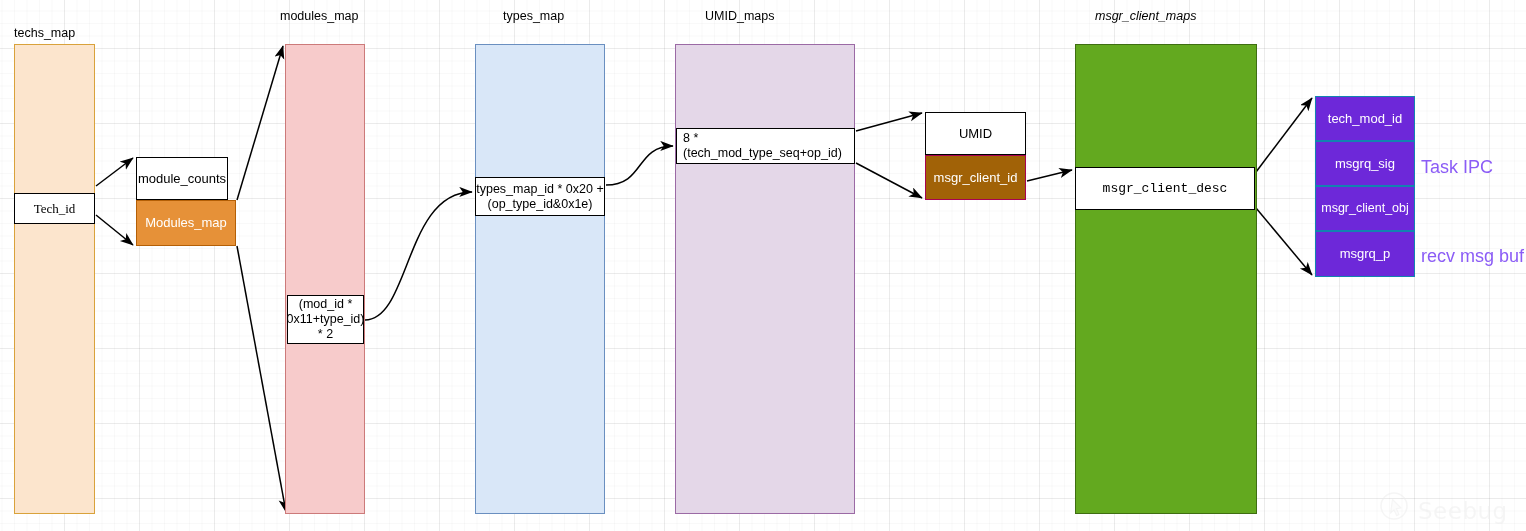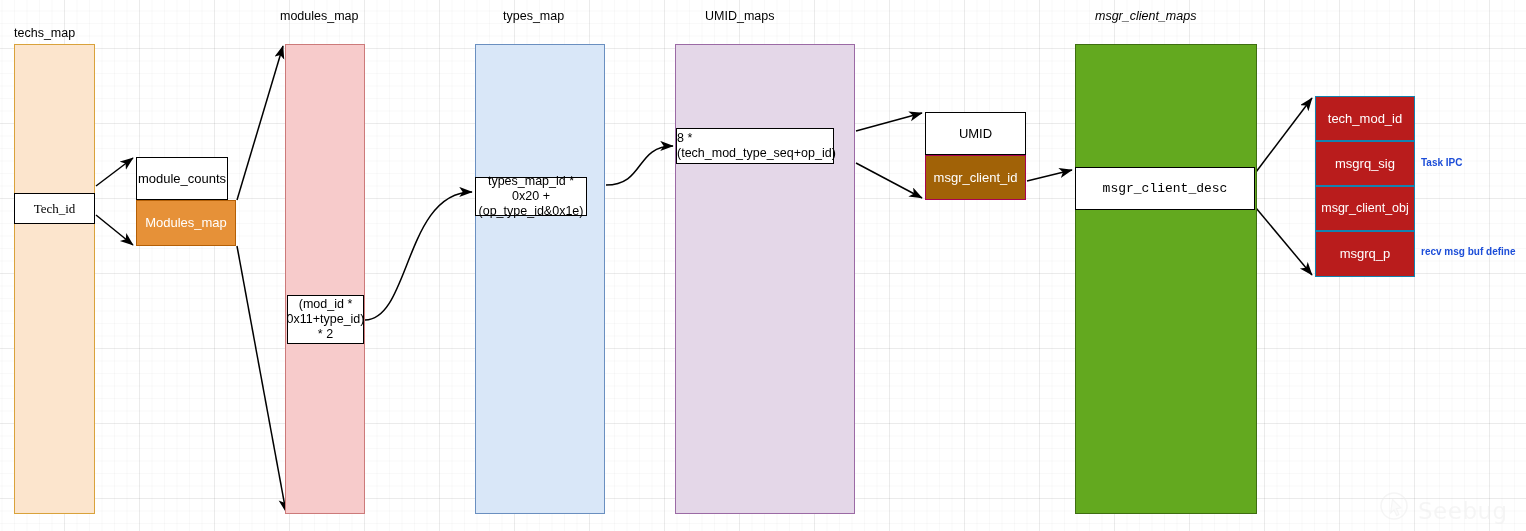"tech_mod_id" .box.fill-blue { background: #b91c1c -> #6d28d9 }
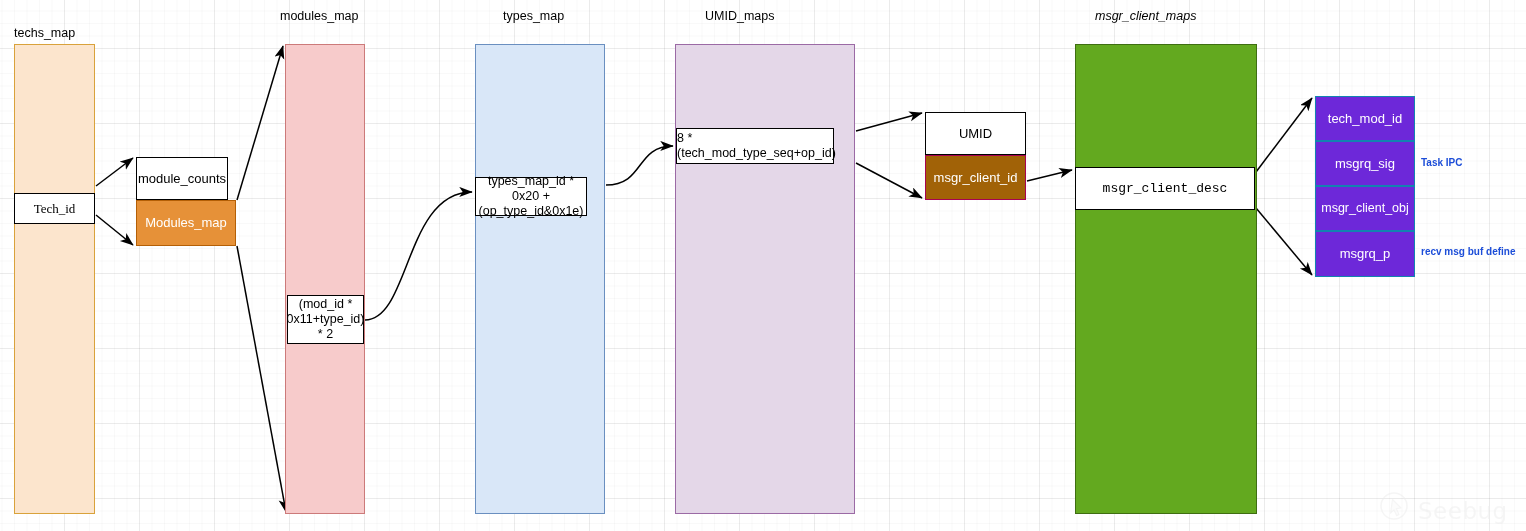"8 * (tech_mod_type_seq+op_id)" .b-umidcalc { padding-left: none -> 6px; width: 158px -> 179px }
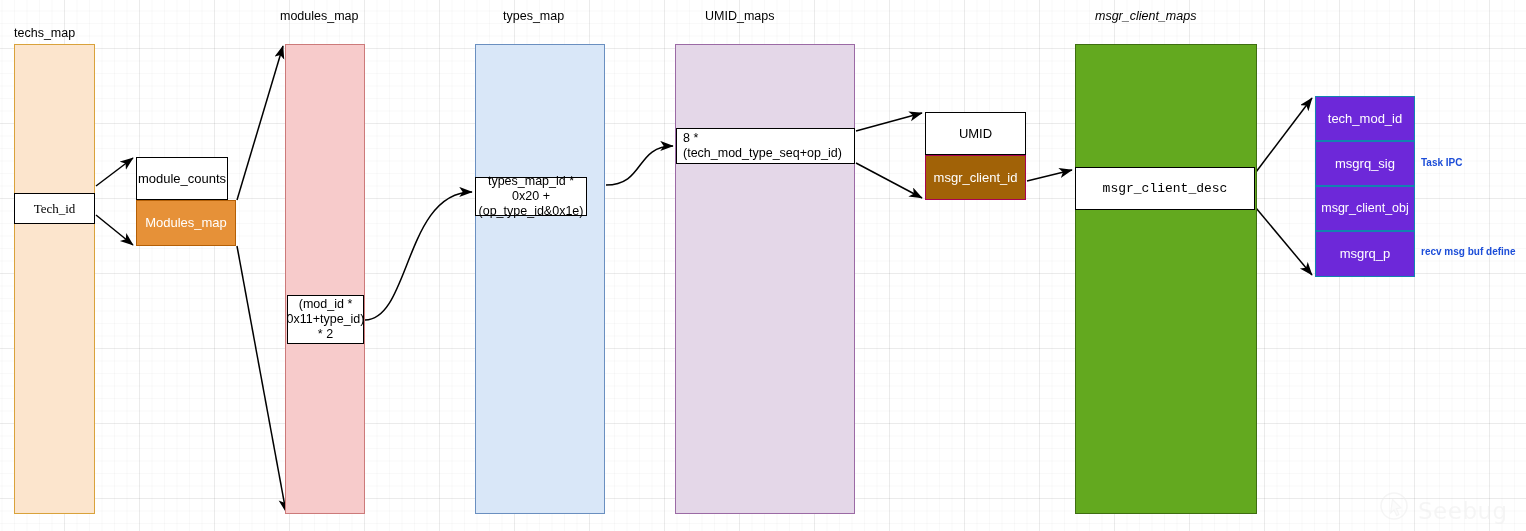"Task IPC" .note { color: #1d4ed8 -> #8b5cf6; font-size: 10px -> 18px; font-weight: bold -> none }
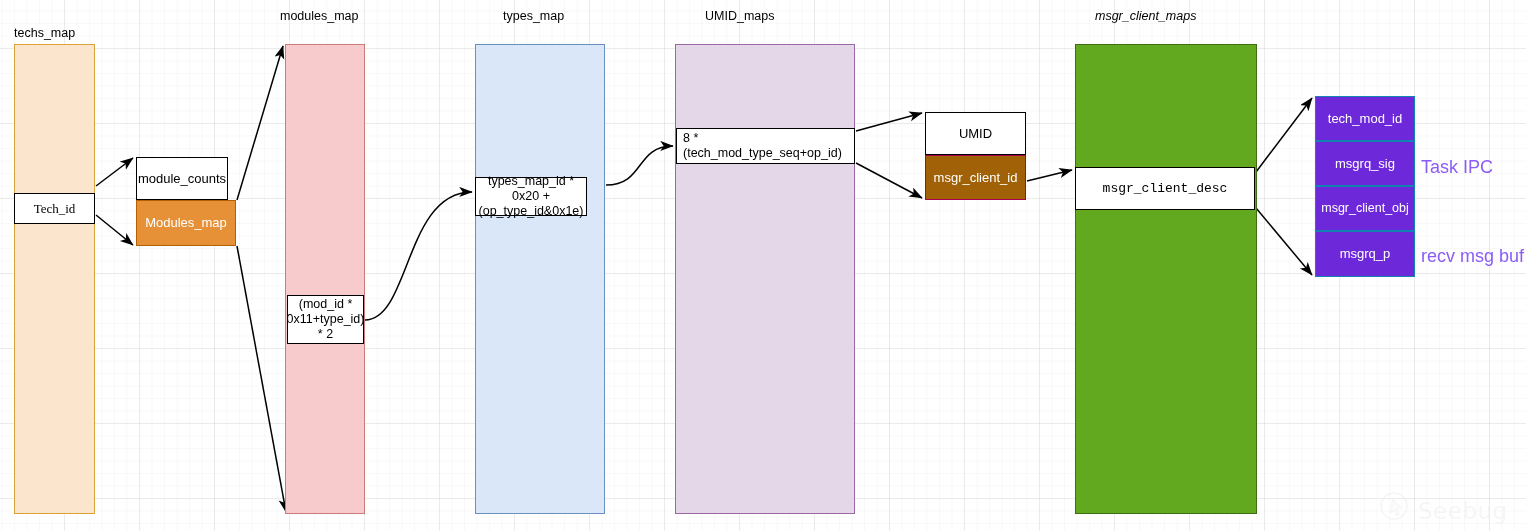"types_map_id * 0x20 + (op_type_id&0x1e)" .b-typescalc { width: 112px -> 130px }
